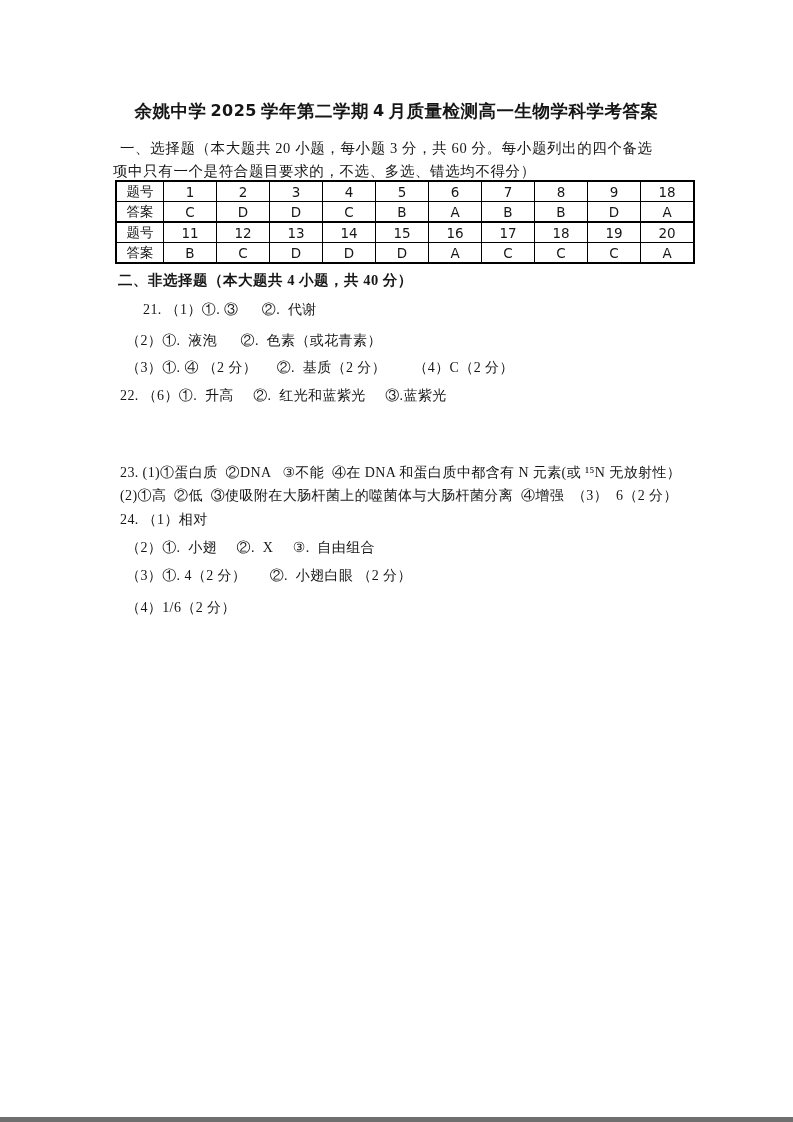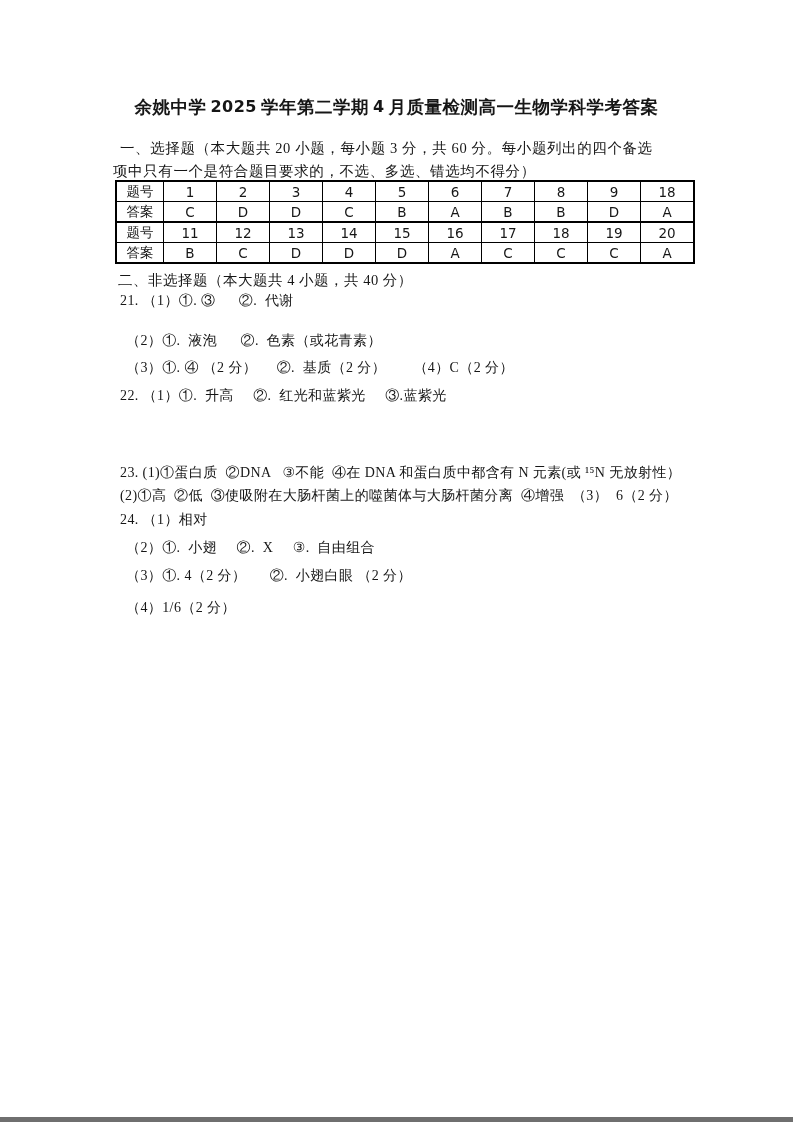"余姚中学 2025 学年第二学期 4 月质量检测高一生物学科学考答案" .title { line-height: 26px -> 34px }
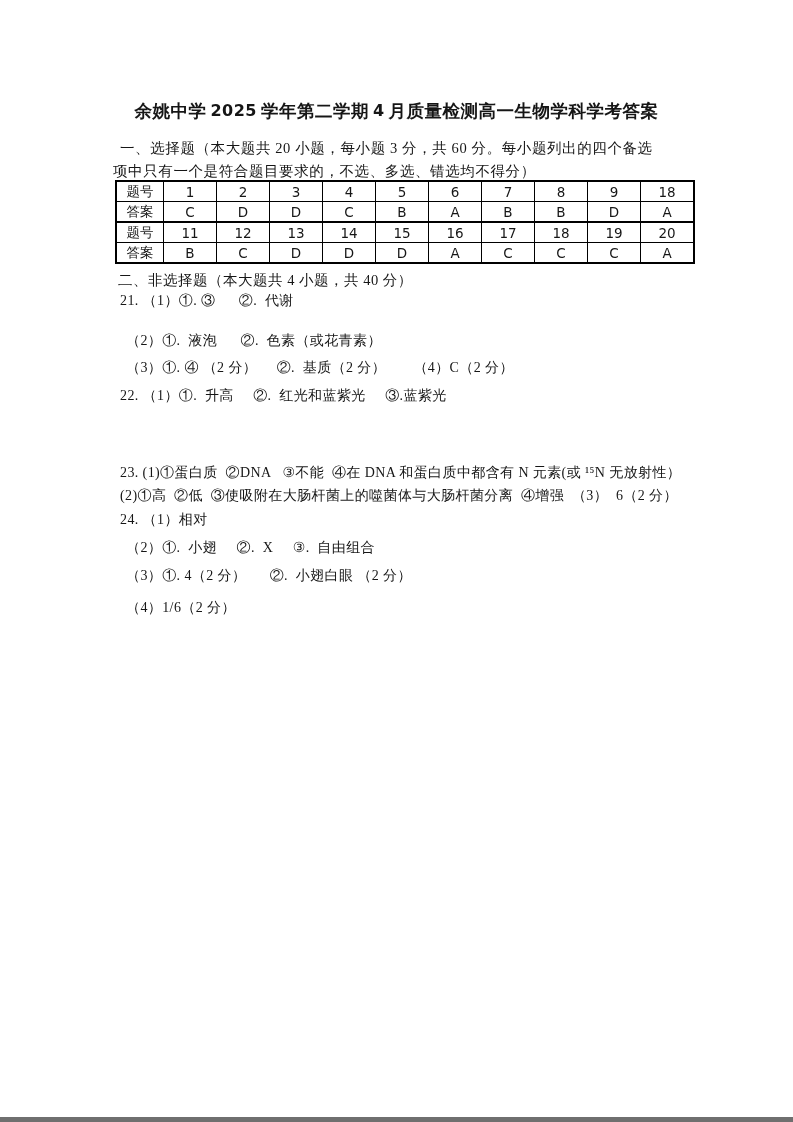"二、非选择题（本大题共 4 小题，共 40 分）" .sec2-heading { font-weight: normal -> bold }
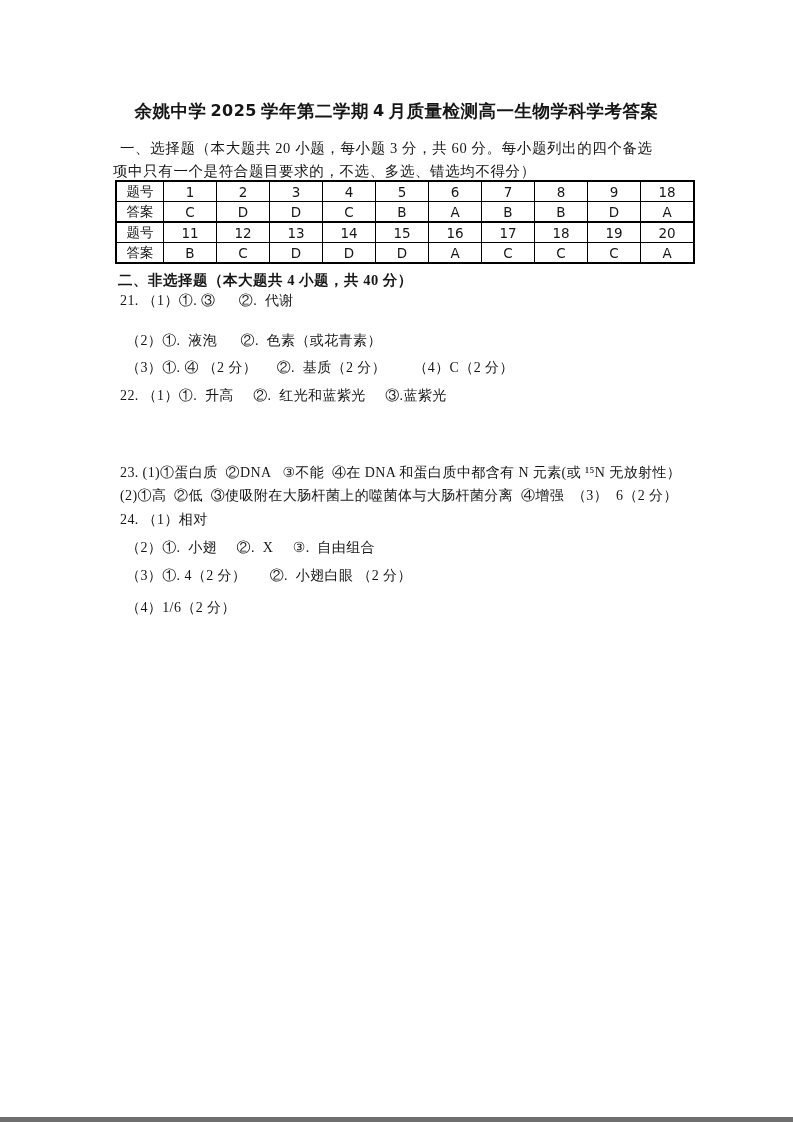"21. （1）①. ③ ②. 代谢" .l0 { margin-left: none -> 23px; top: 292px -> 301px }
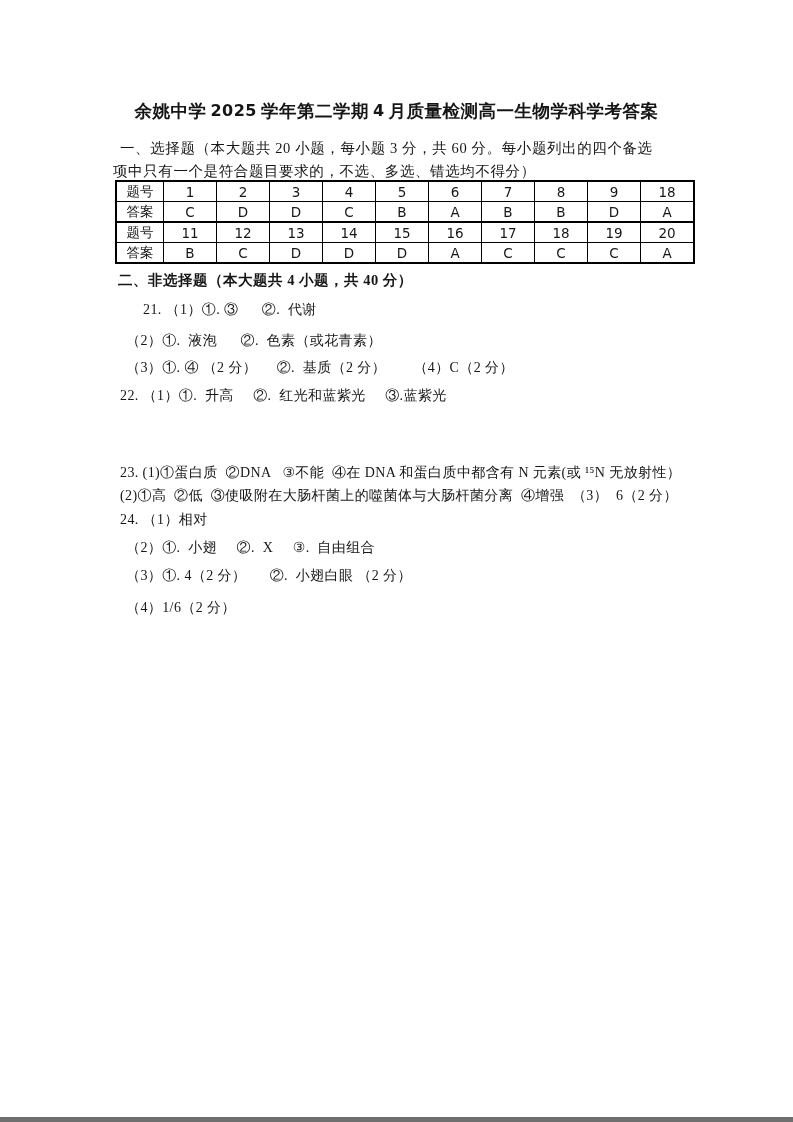"22. （1）①. 升高 ②. 红光和蓝紫光" div.ans-line { text: 1 -> 6 }
